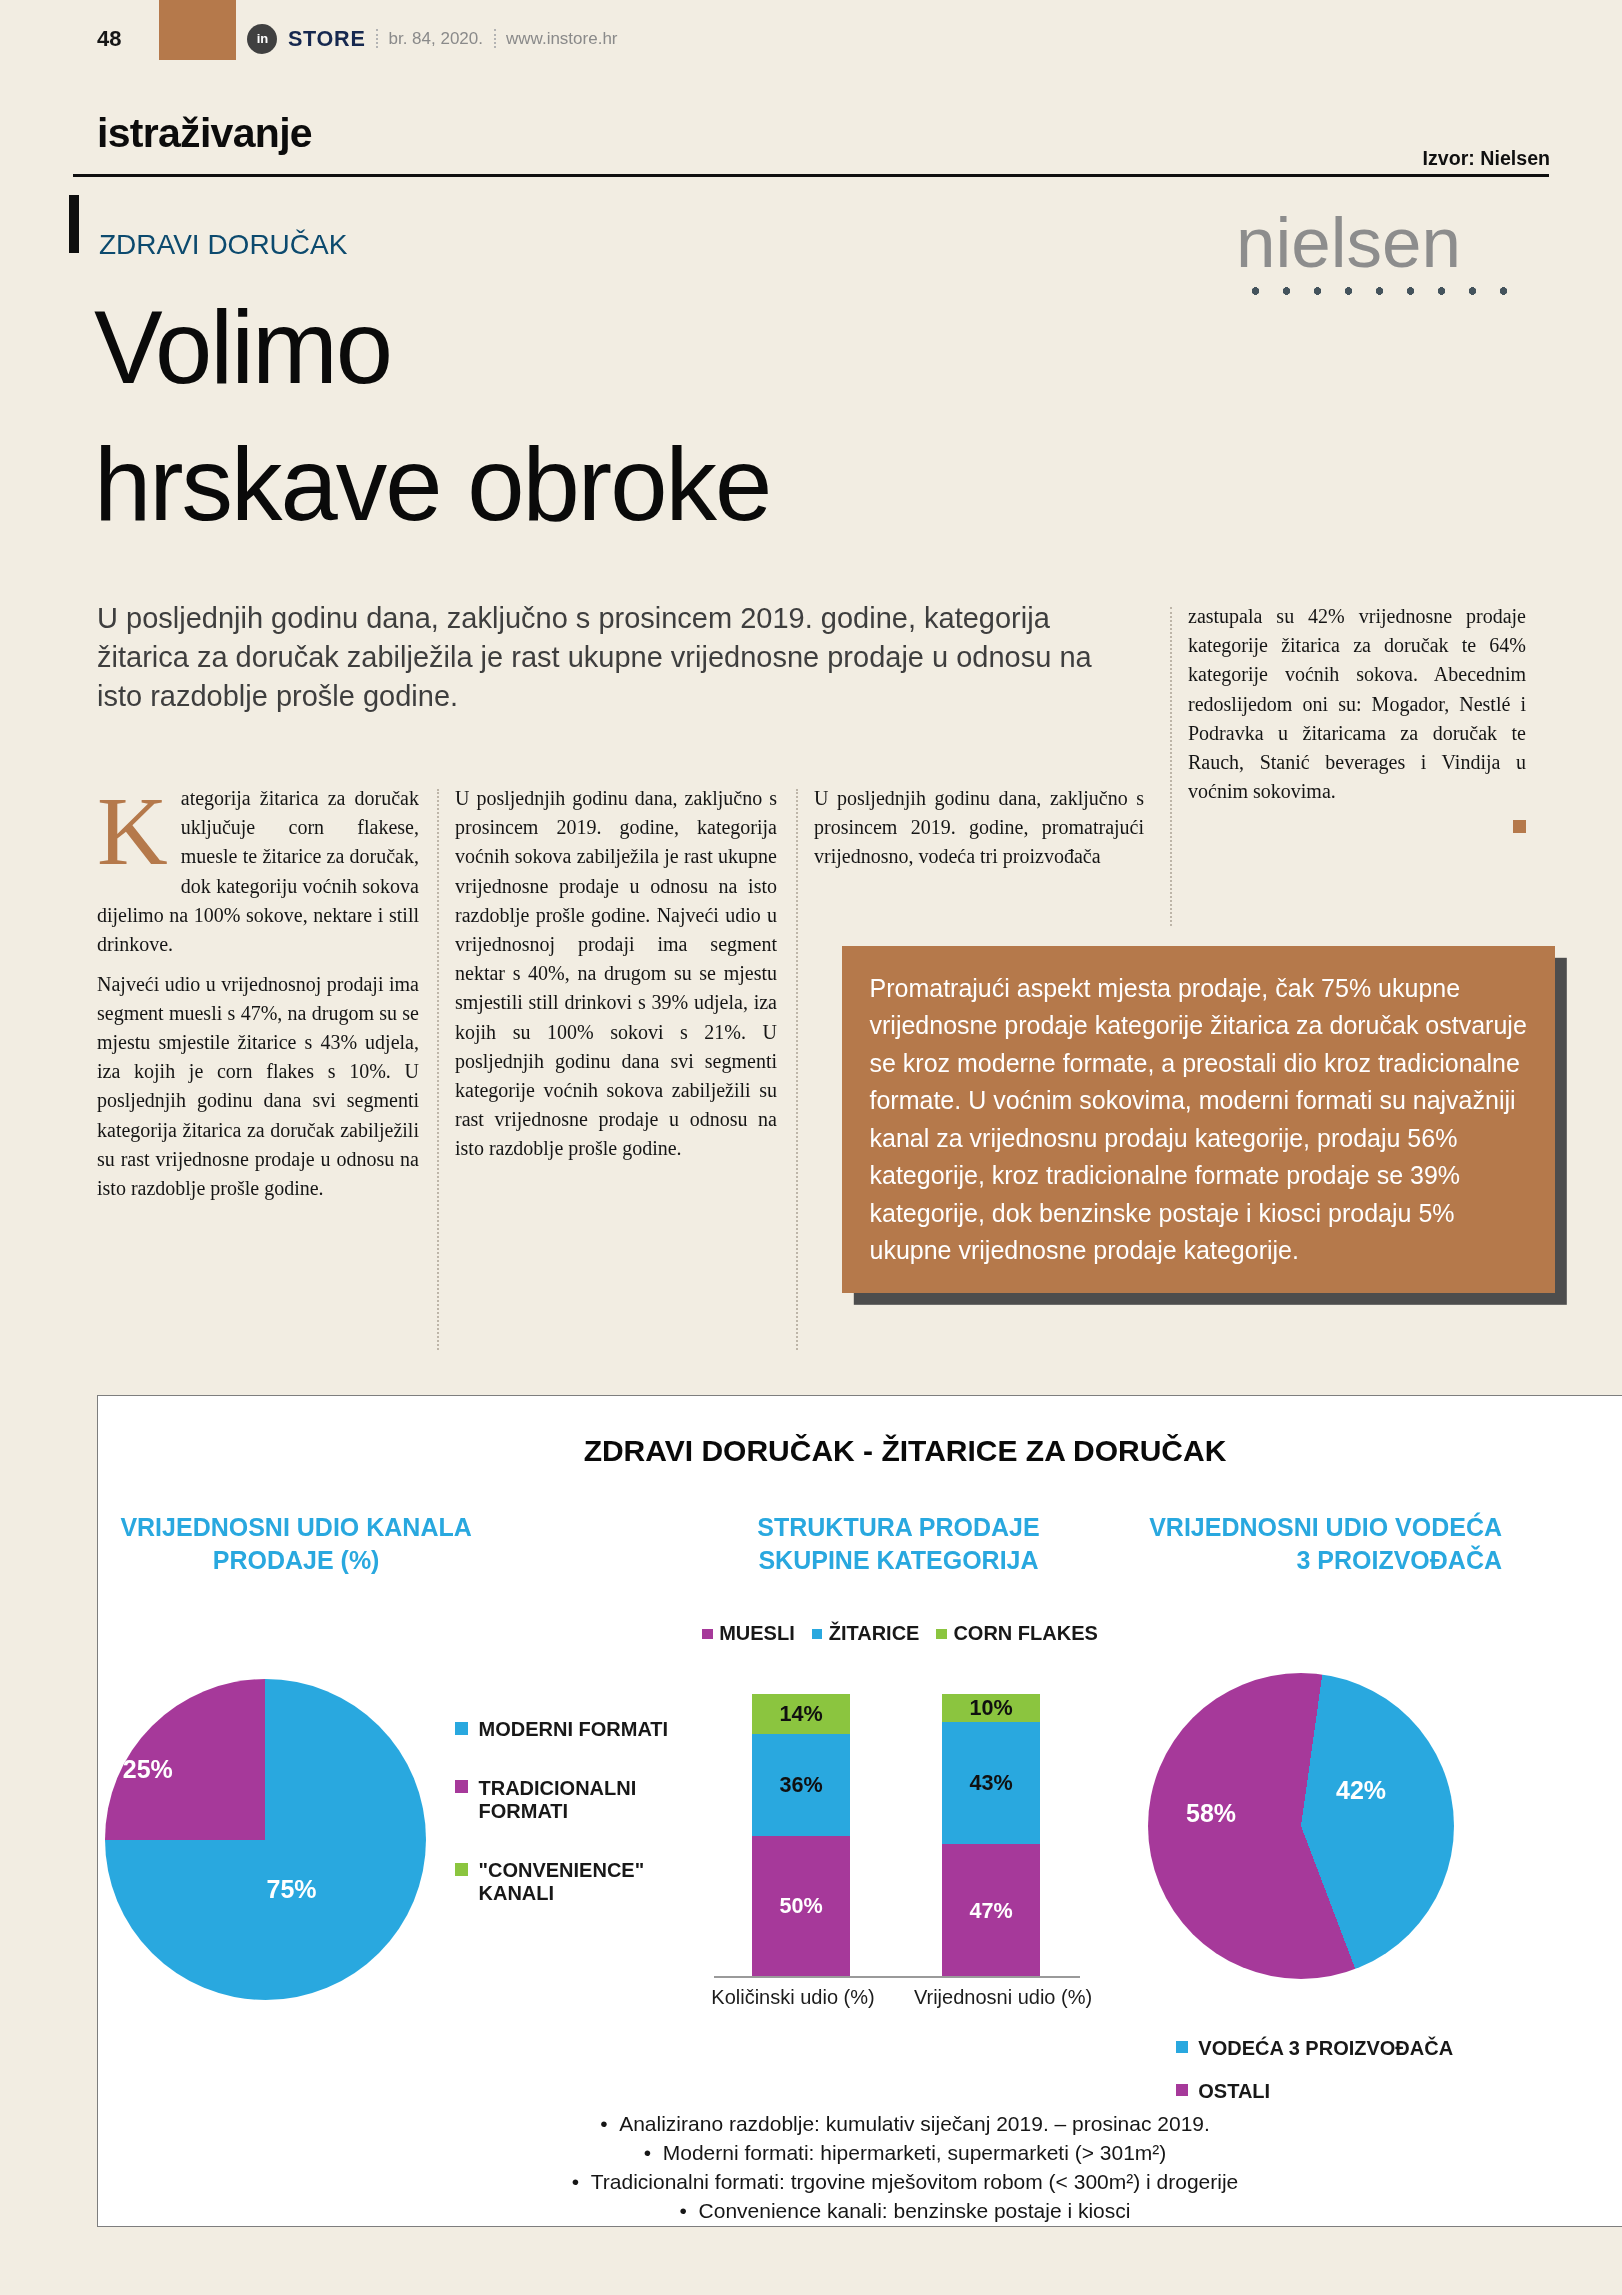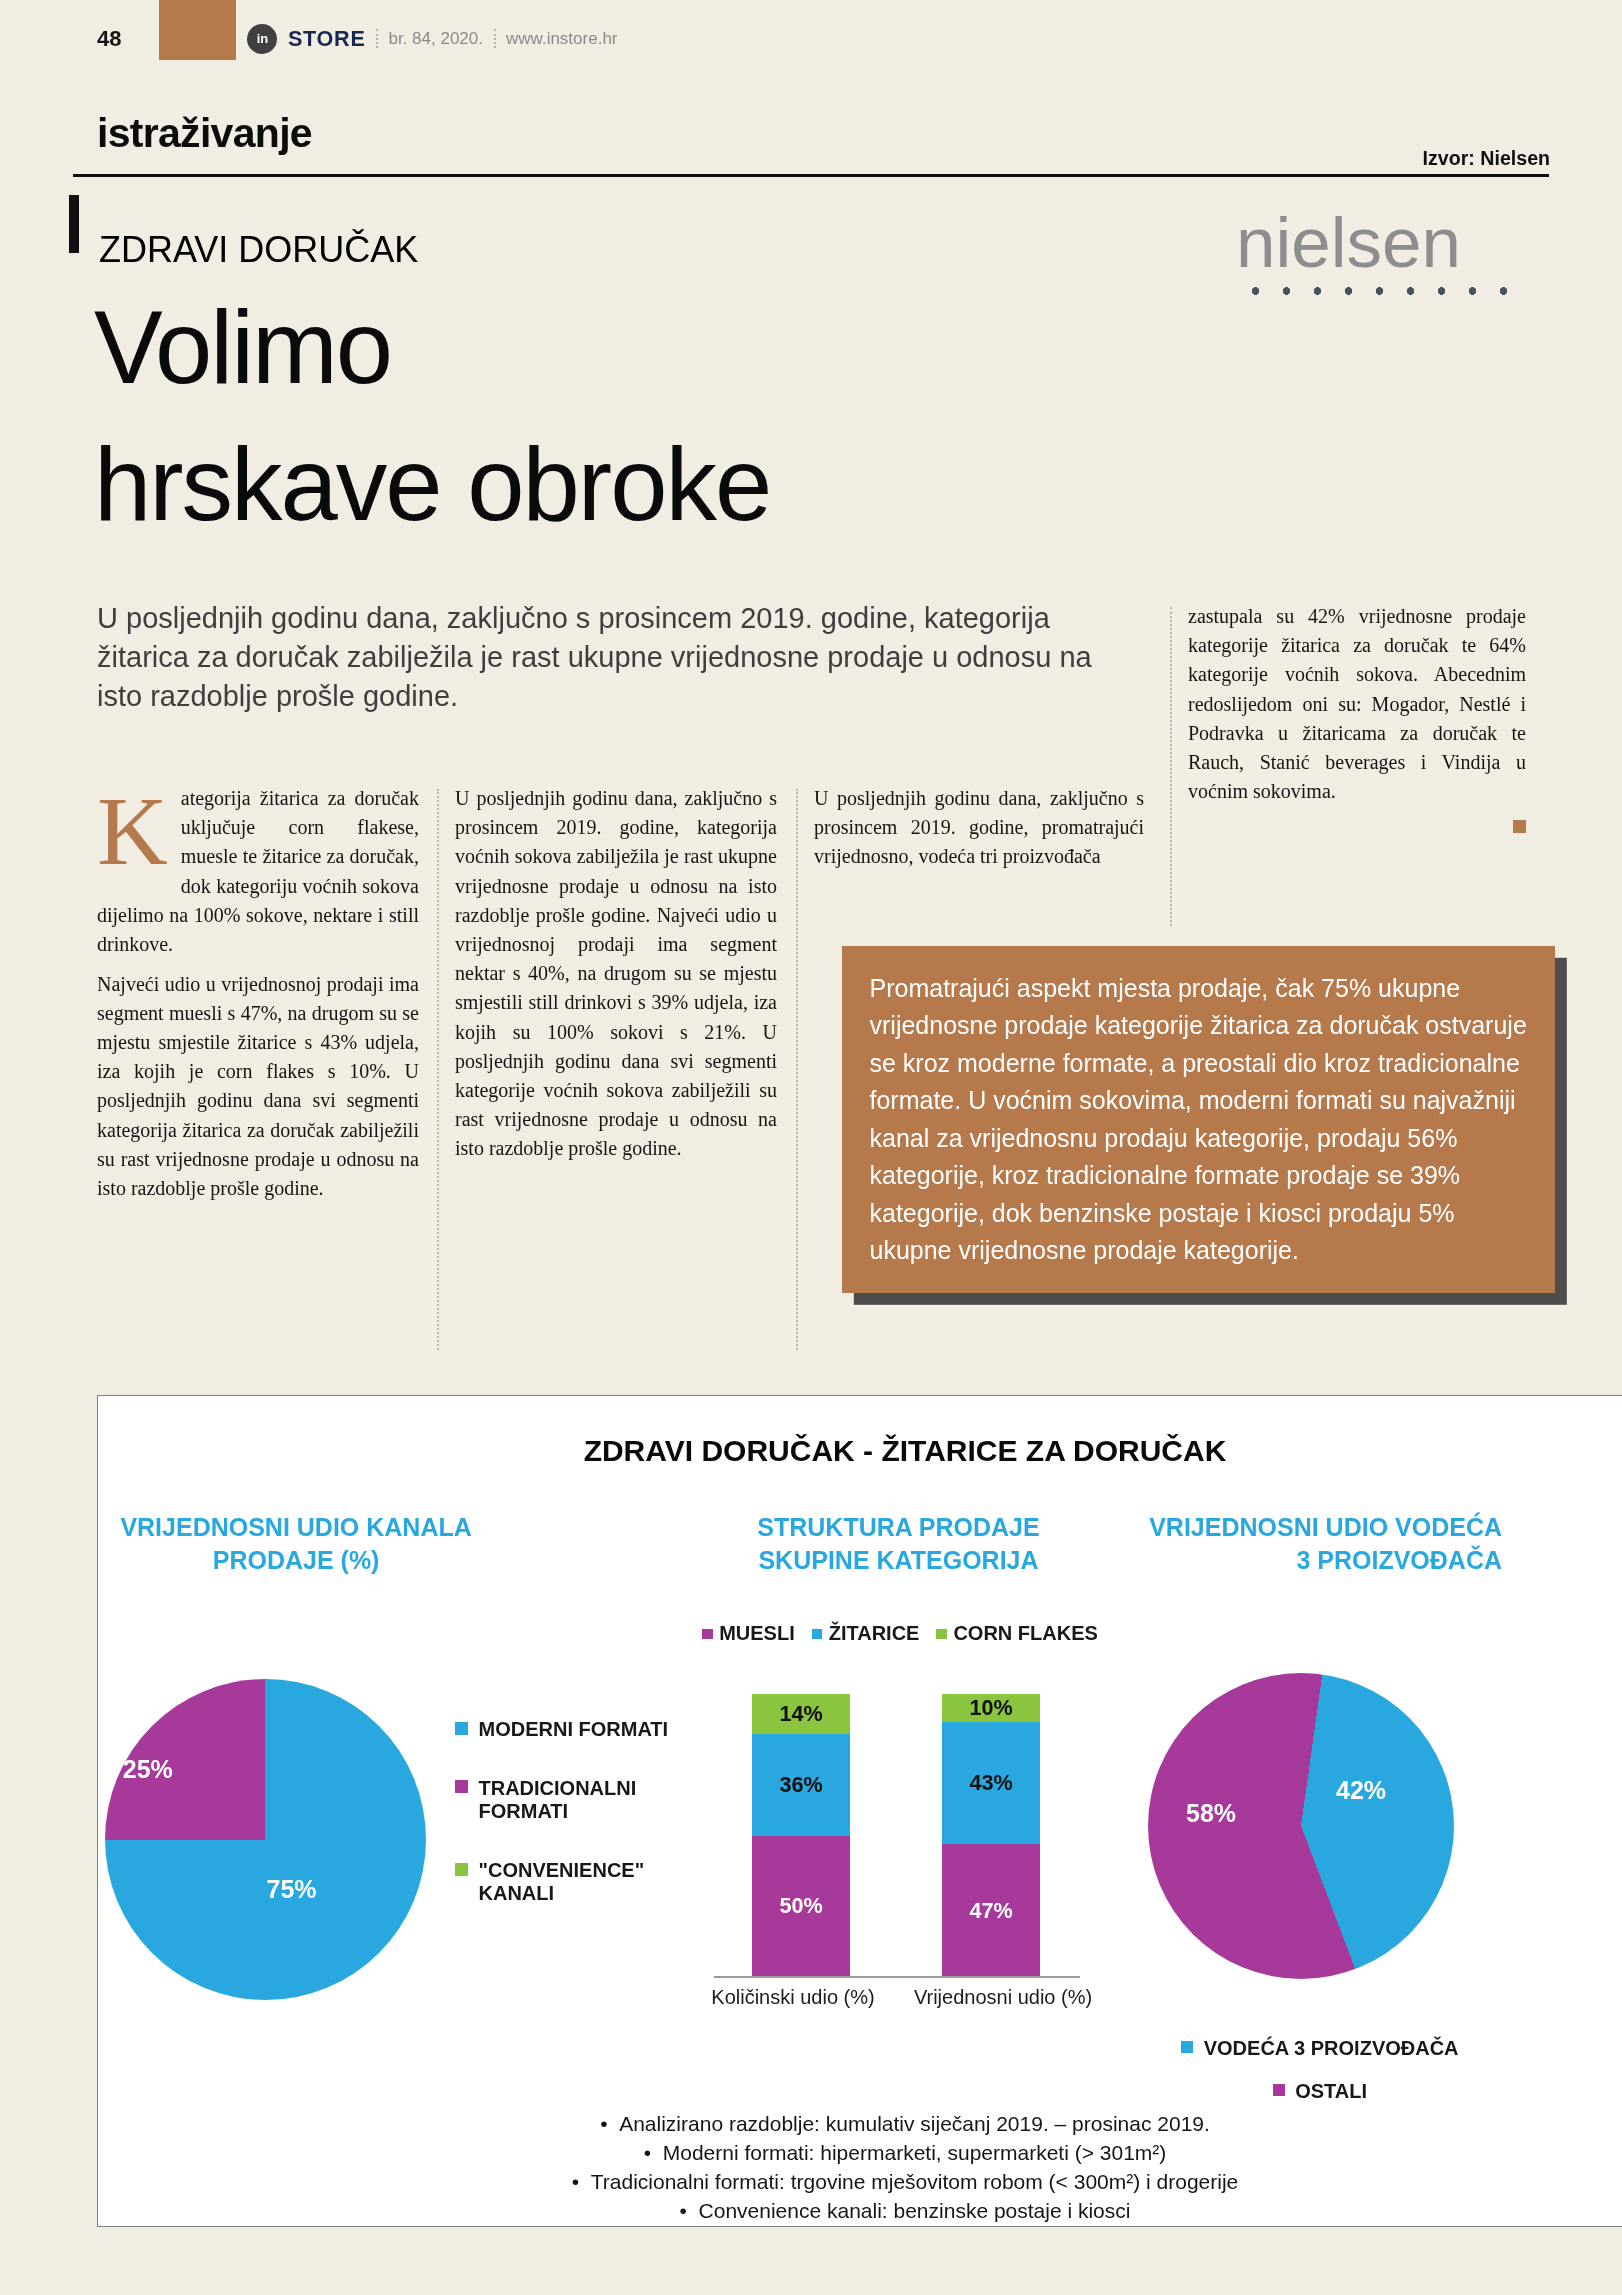"ZDRAVI DORUČAK" #kicker { color: #000000 -> #0c4a6e; font-size: 36px -> 28px }
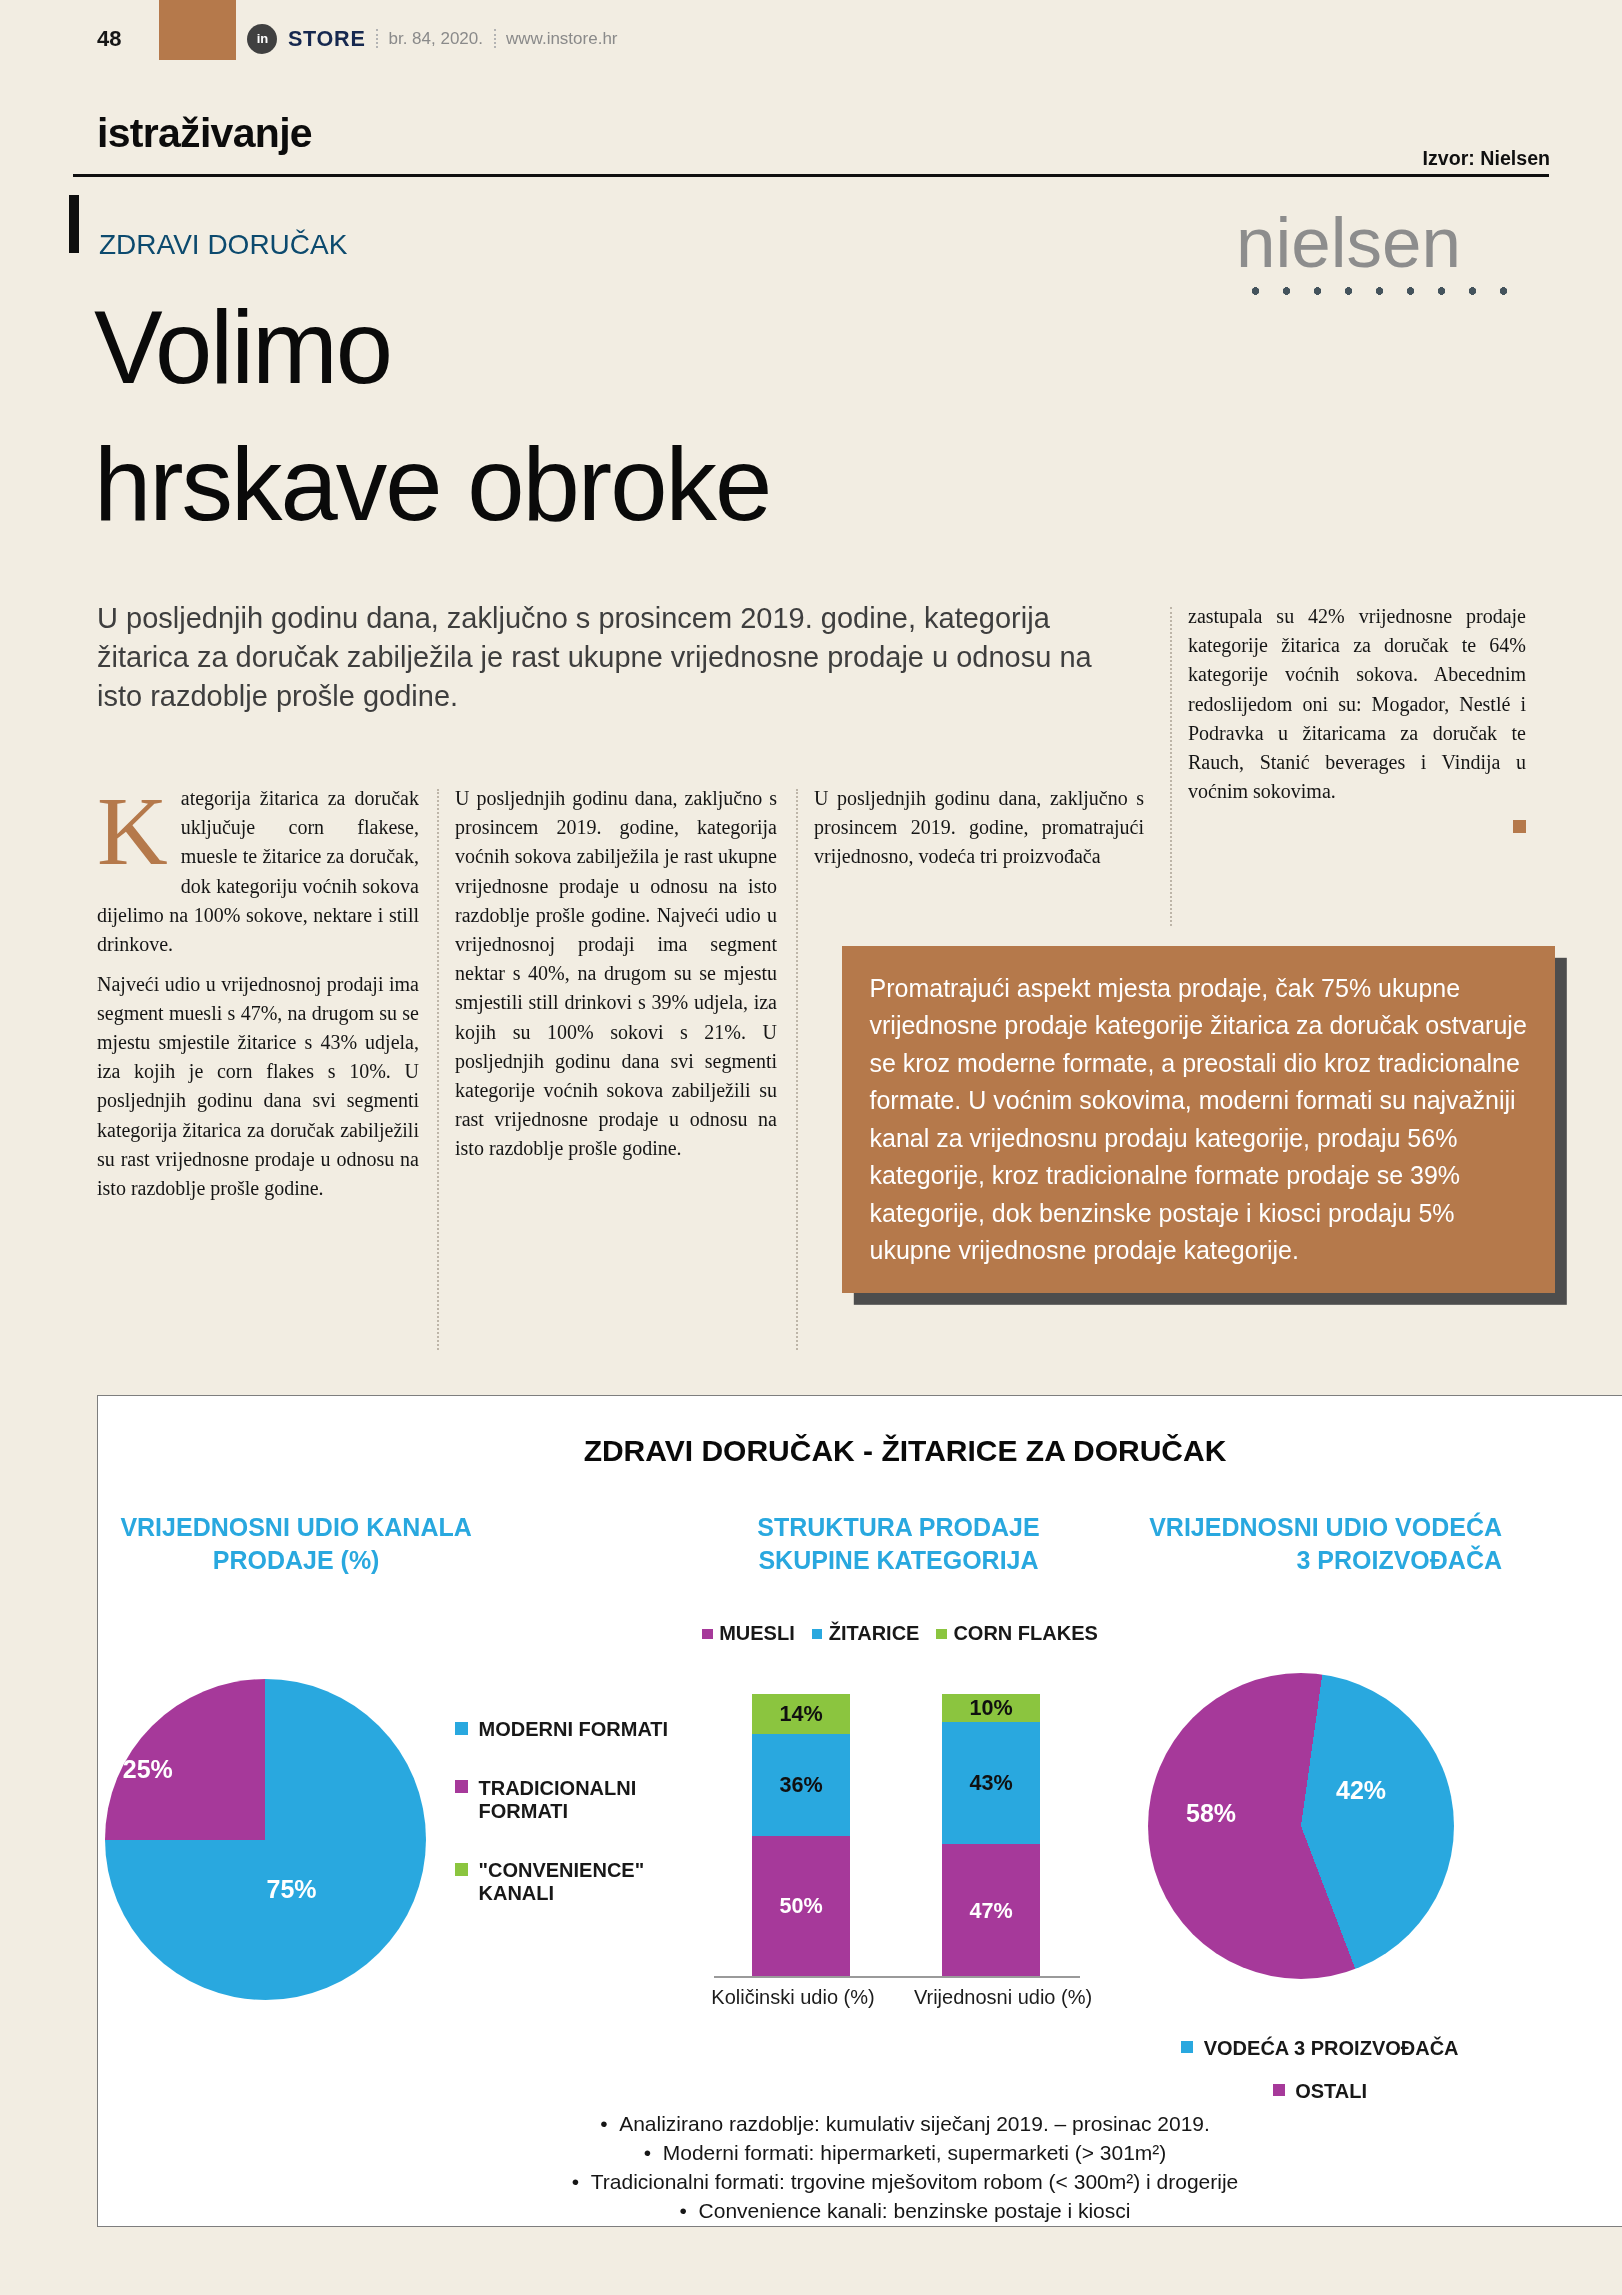"VODEĆA 3 PROIZVOĐAČA" #legend2 { align-items: center -> none }
